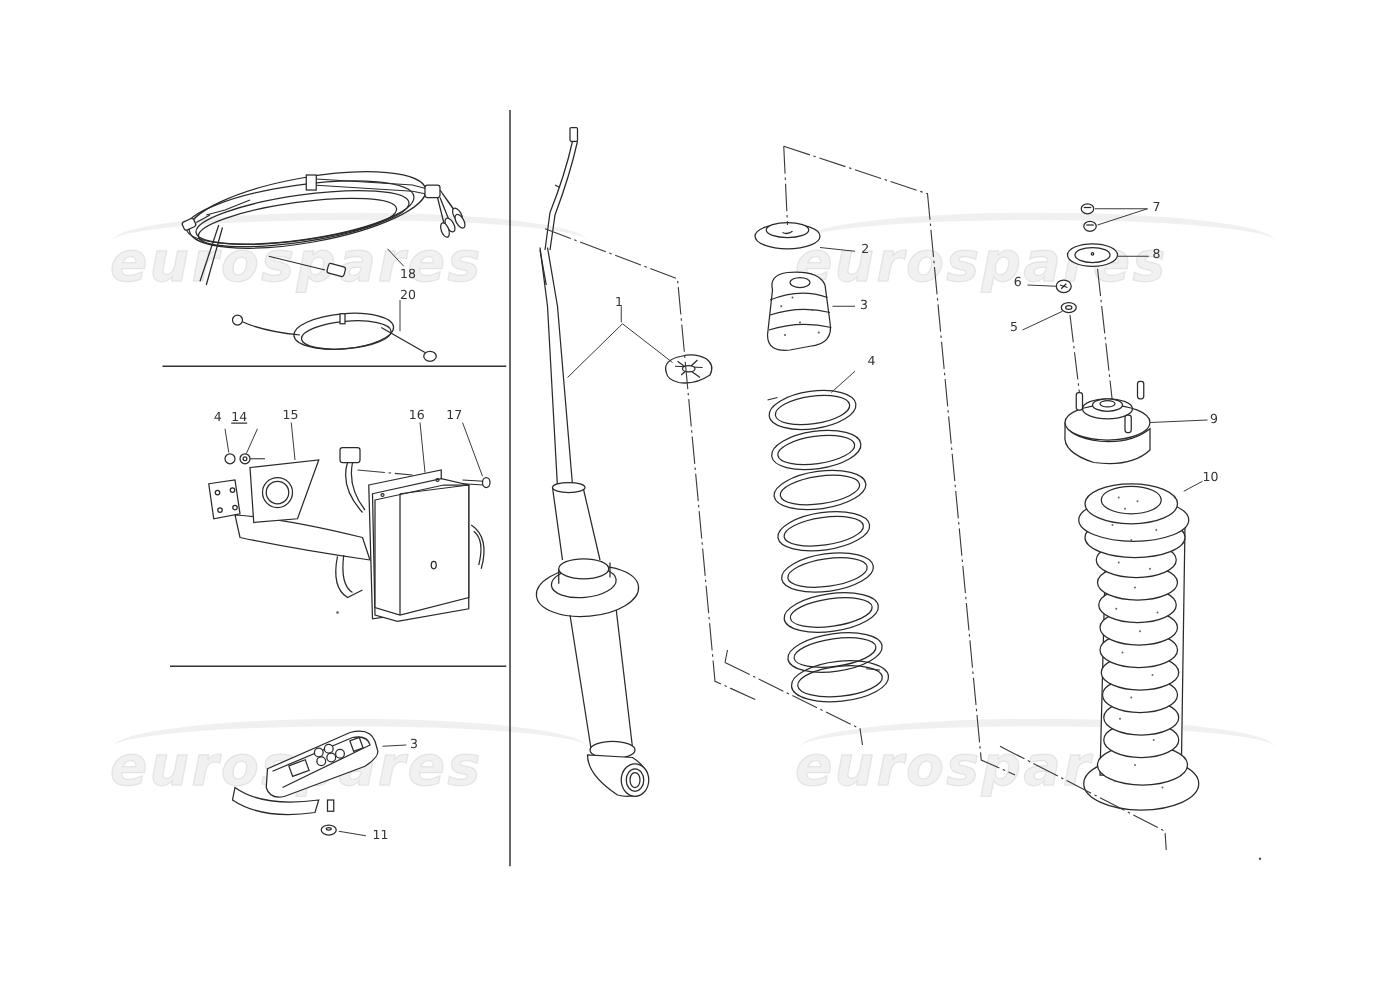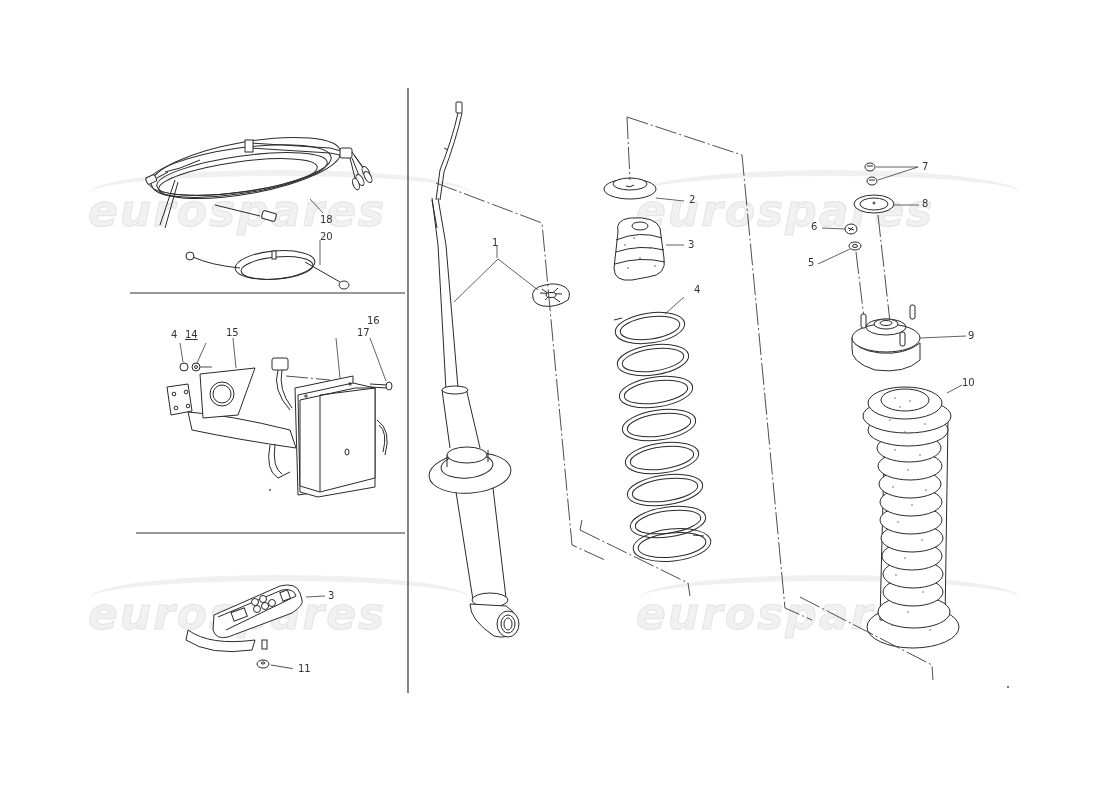"16" div.callout { margin-left: 40px -> none; top: 316px -> 328px }
